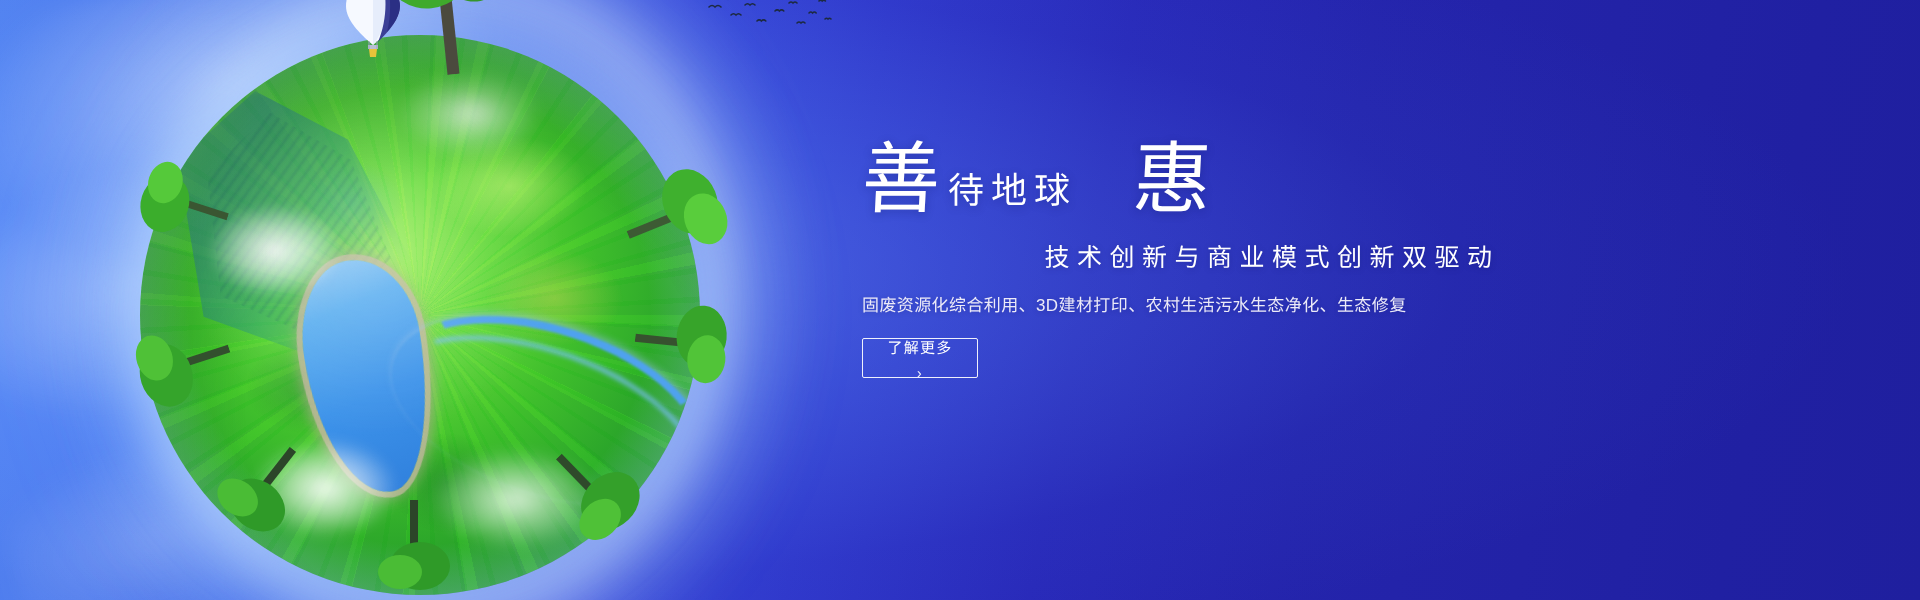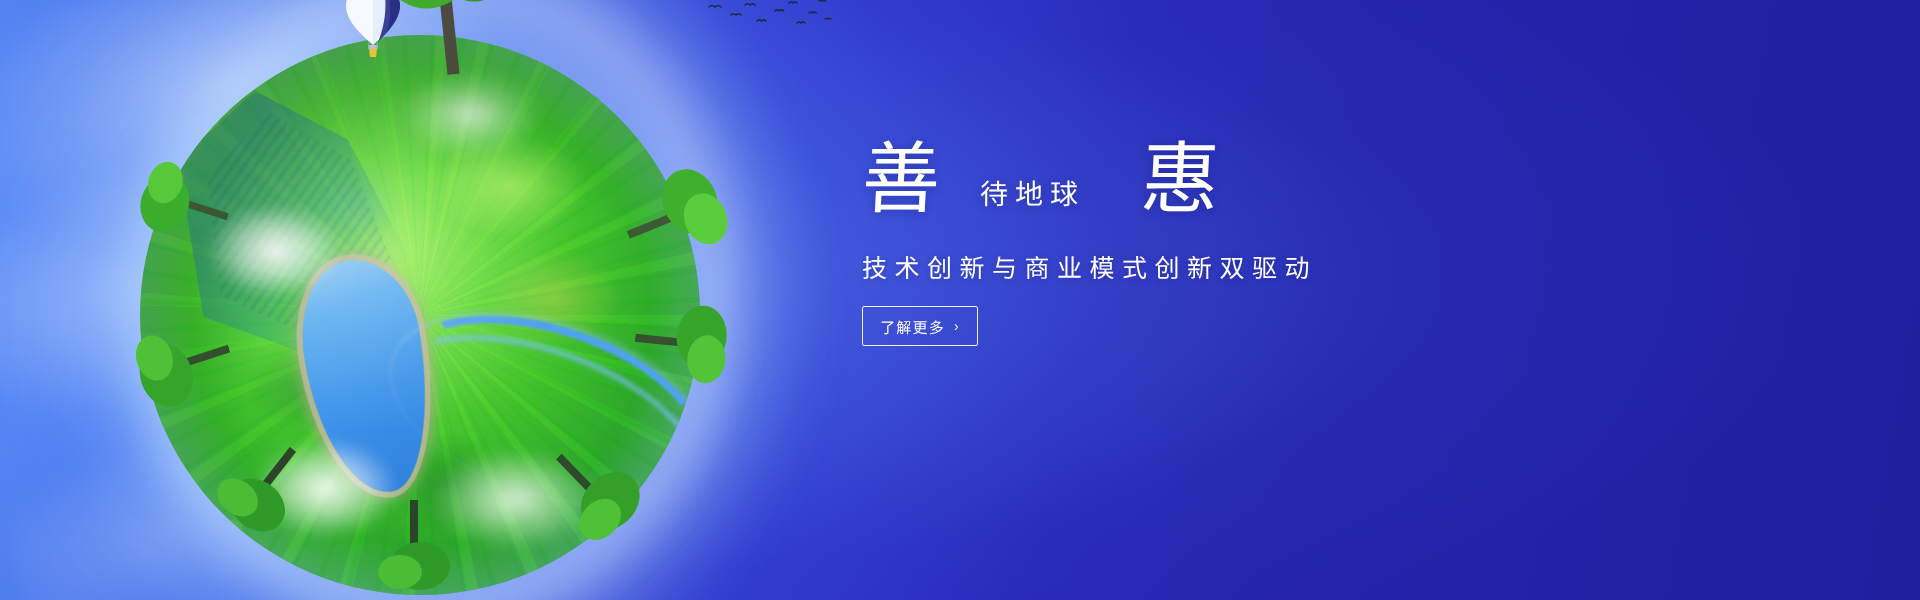"待地球" .hl-small { font-size: 28px -> 36px; margin-left: 32px -> none }
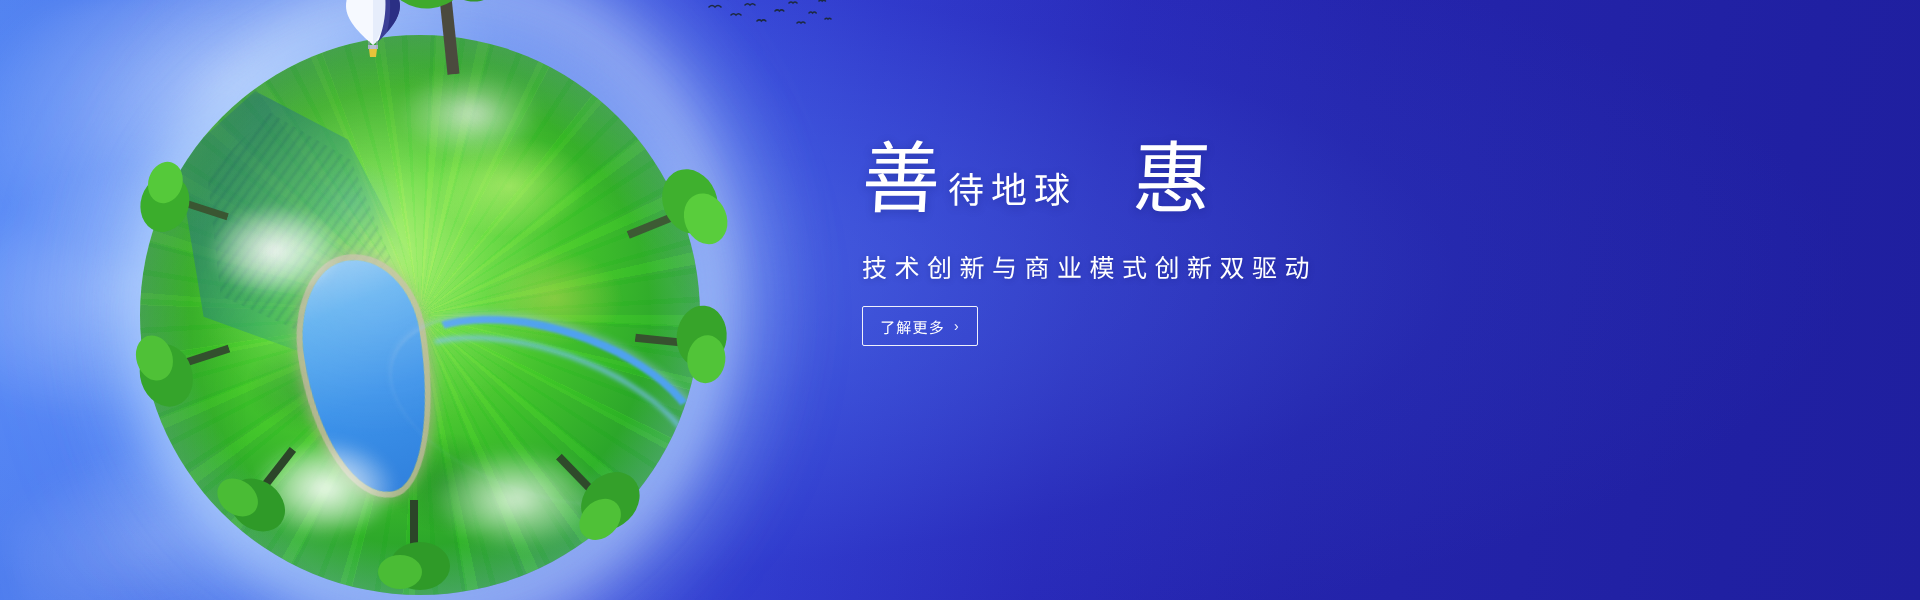"技术创新与商业模式创新双驱动" .subtitle { margin-top: 32px -> 21px; text-align: none -> center }
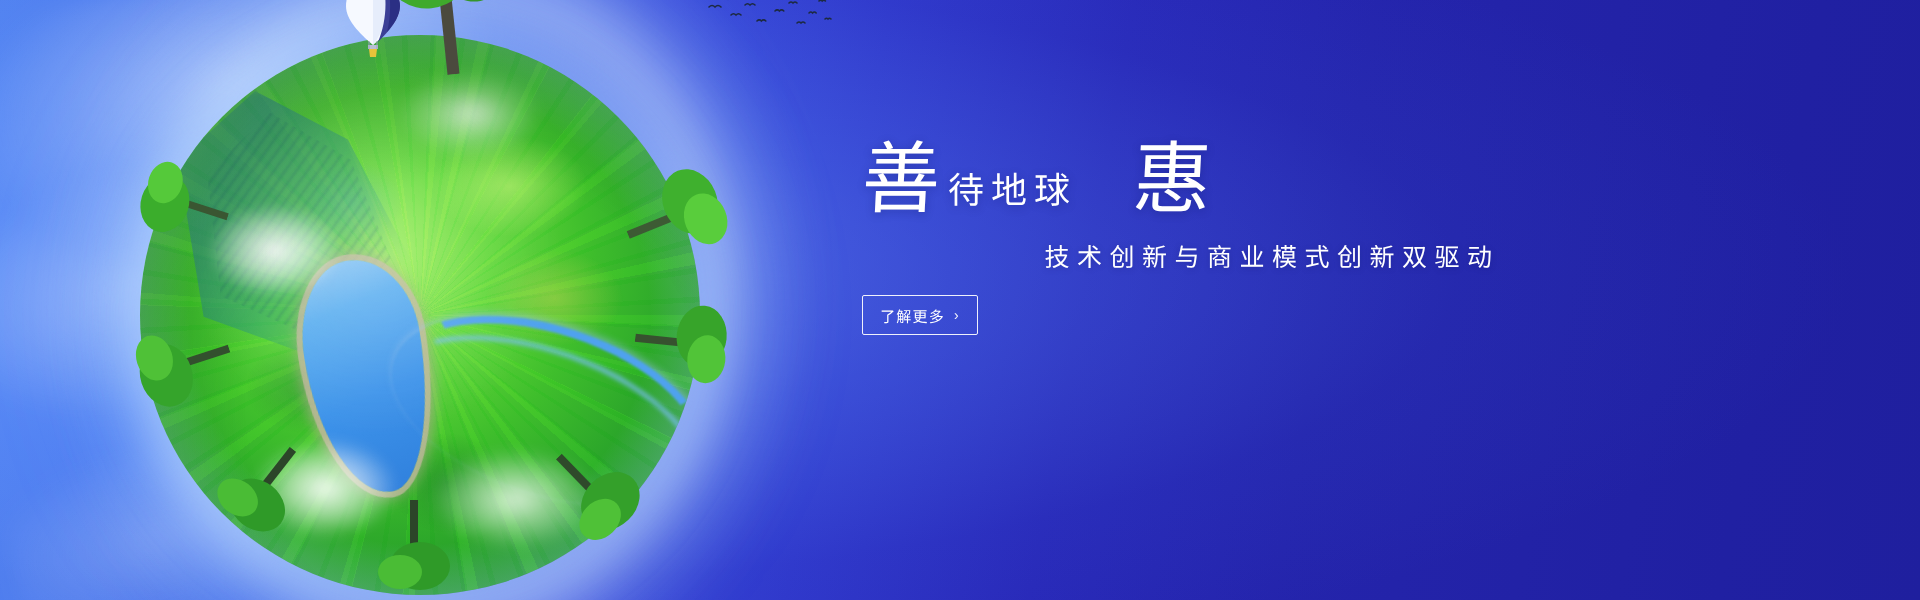"固废资源化综合利用、3D建材打印、农村生活污水生态净化、生态修复" div.desc { html: none -> <div>固废资源化综合利用、3D建材打印、农村生活污水生态净化、生态修复</div> }
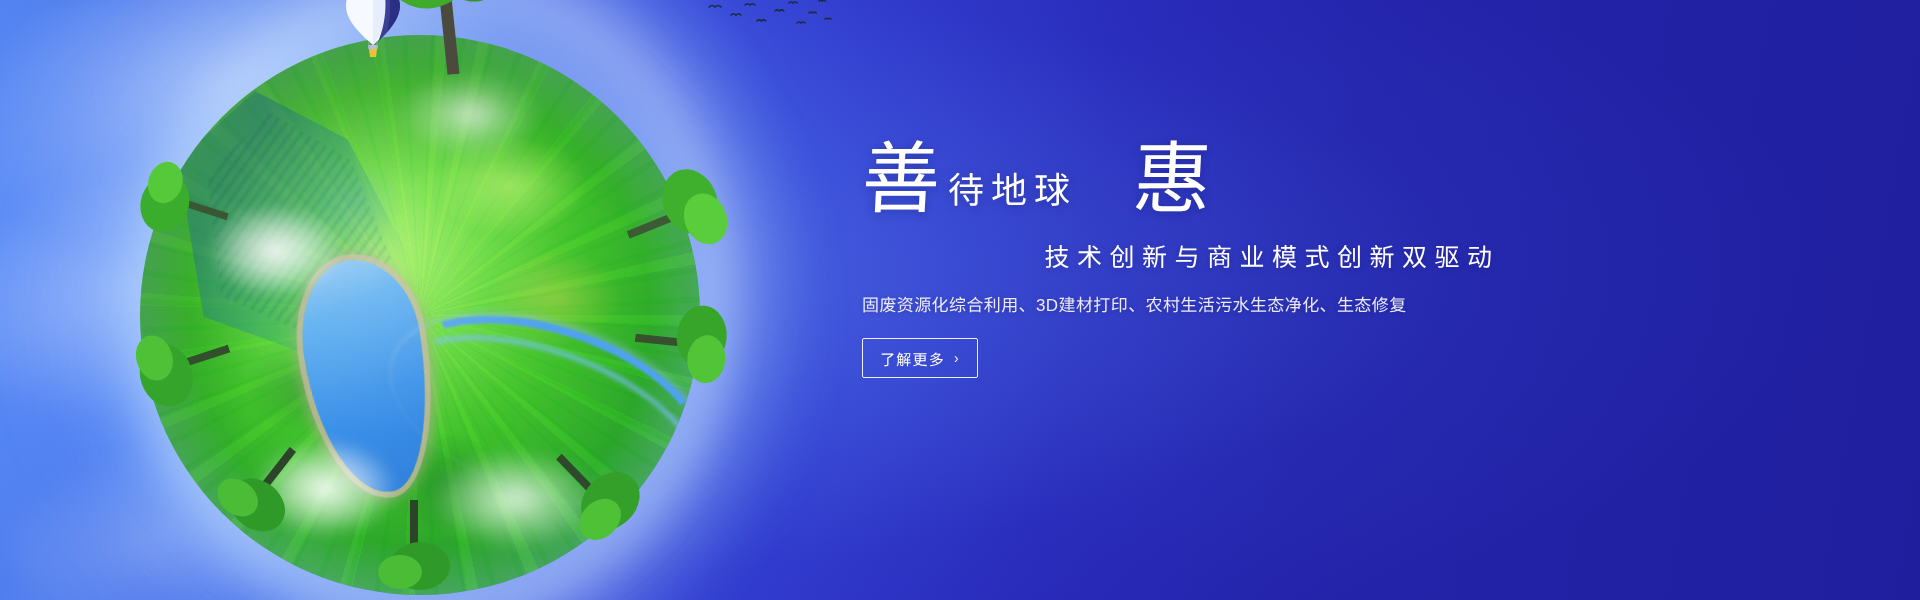"了解更多" .more-btn { flex-direction: none -> column }
